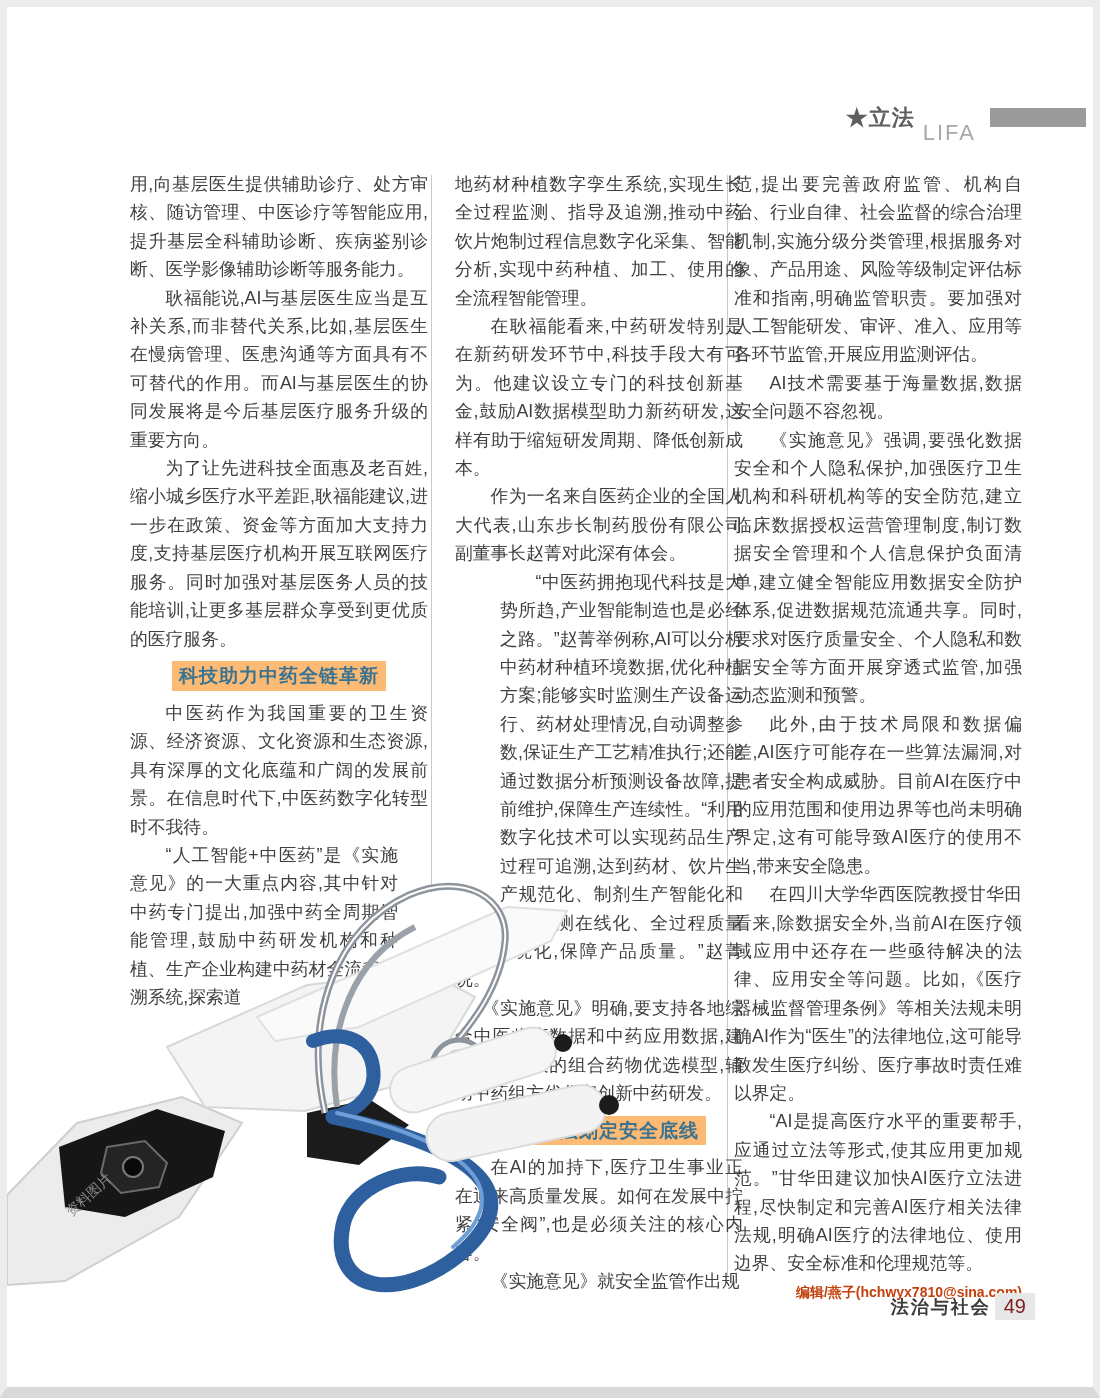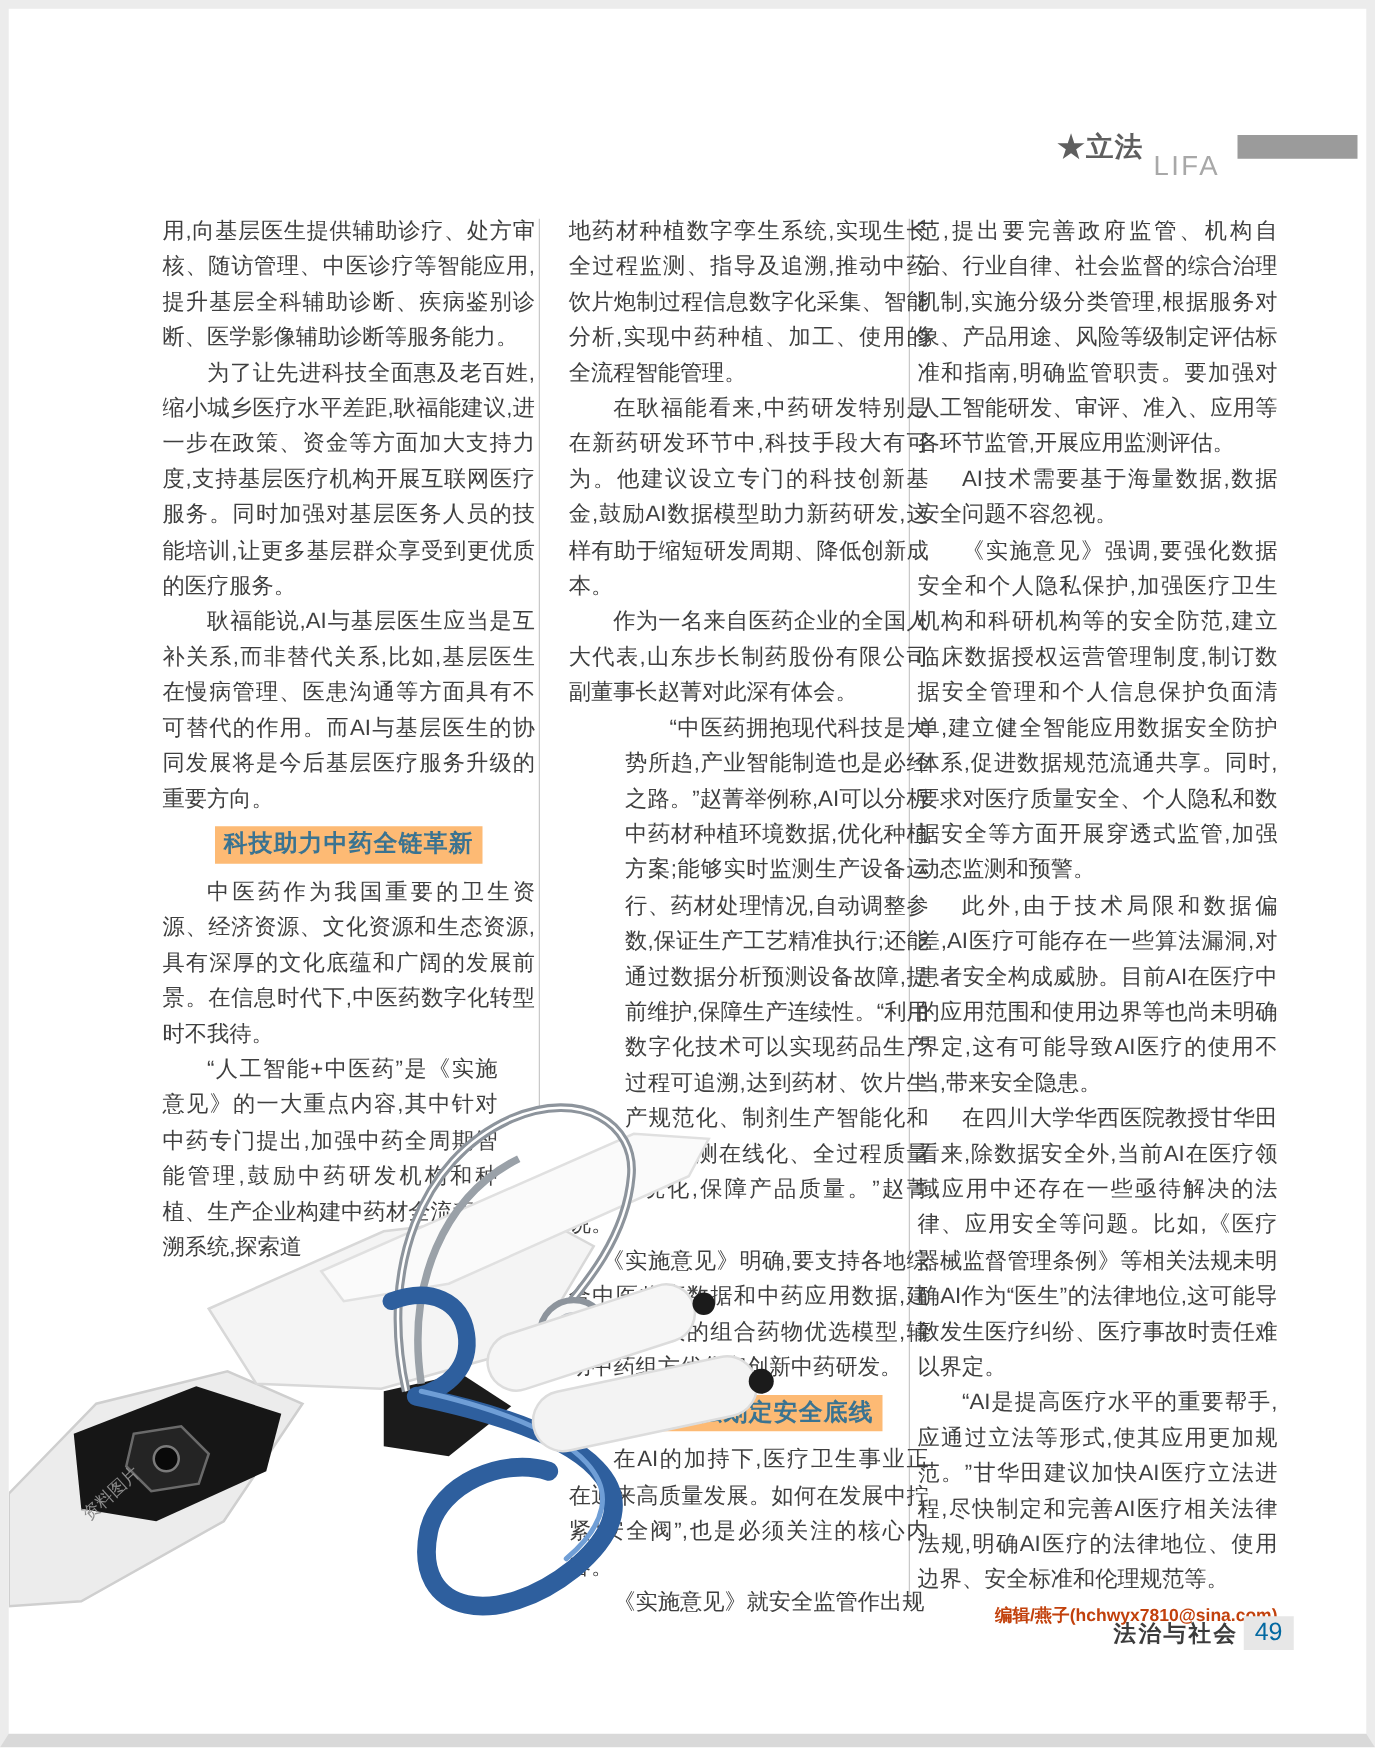"为了让先进科技全面惠及老百姓,缩小城乡医疗水平差距,耿福能建议,进一步在政策、资" p.p { order: before "耿福能说,AI与基层医生应当是互补关系,而非替代关系,比如,基层医生在慢病管理、" -> after "耿福能说,AI与基层医生应当是互补关系,而非替代关系,比如,基层医生在慢病管理、" }
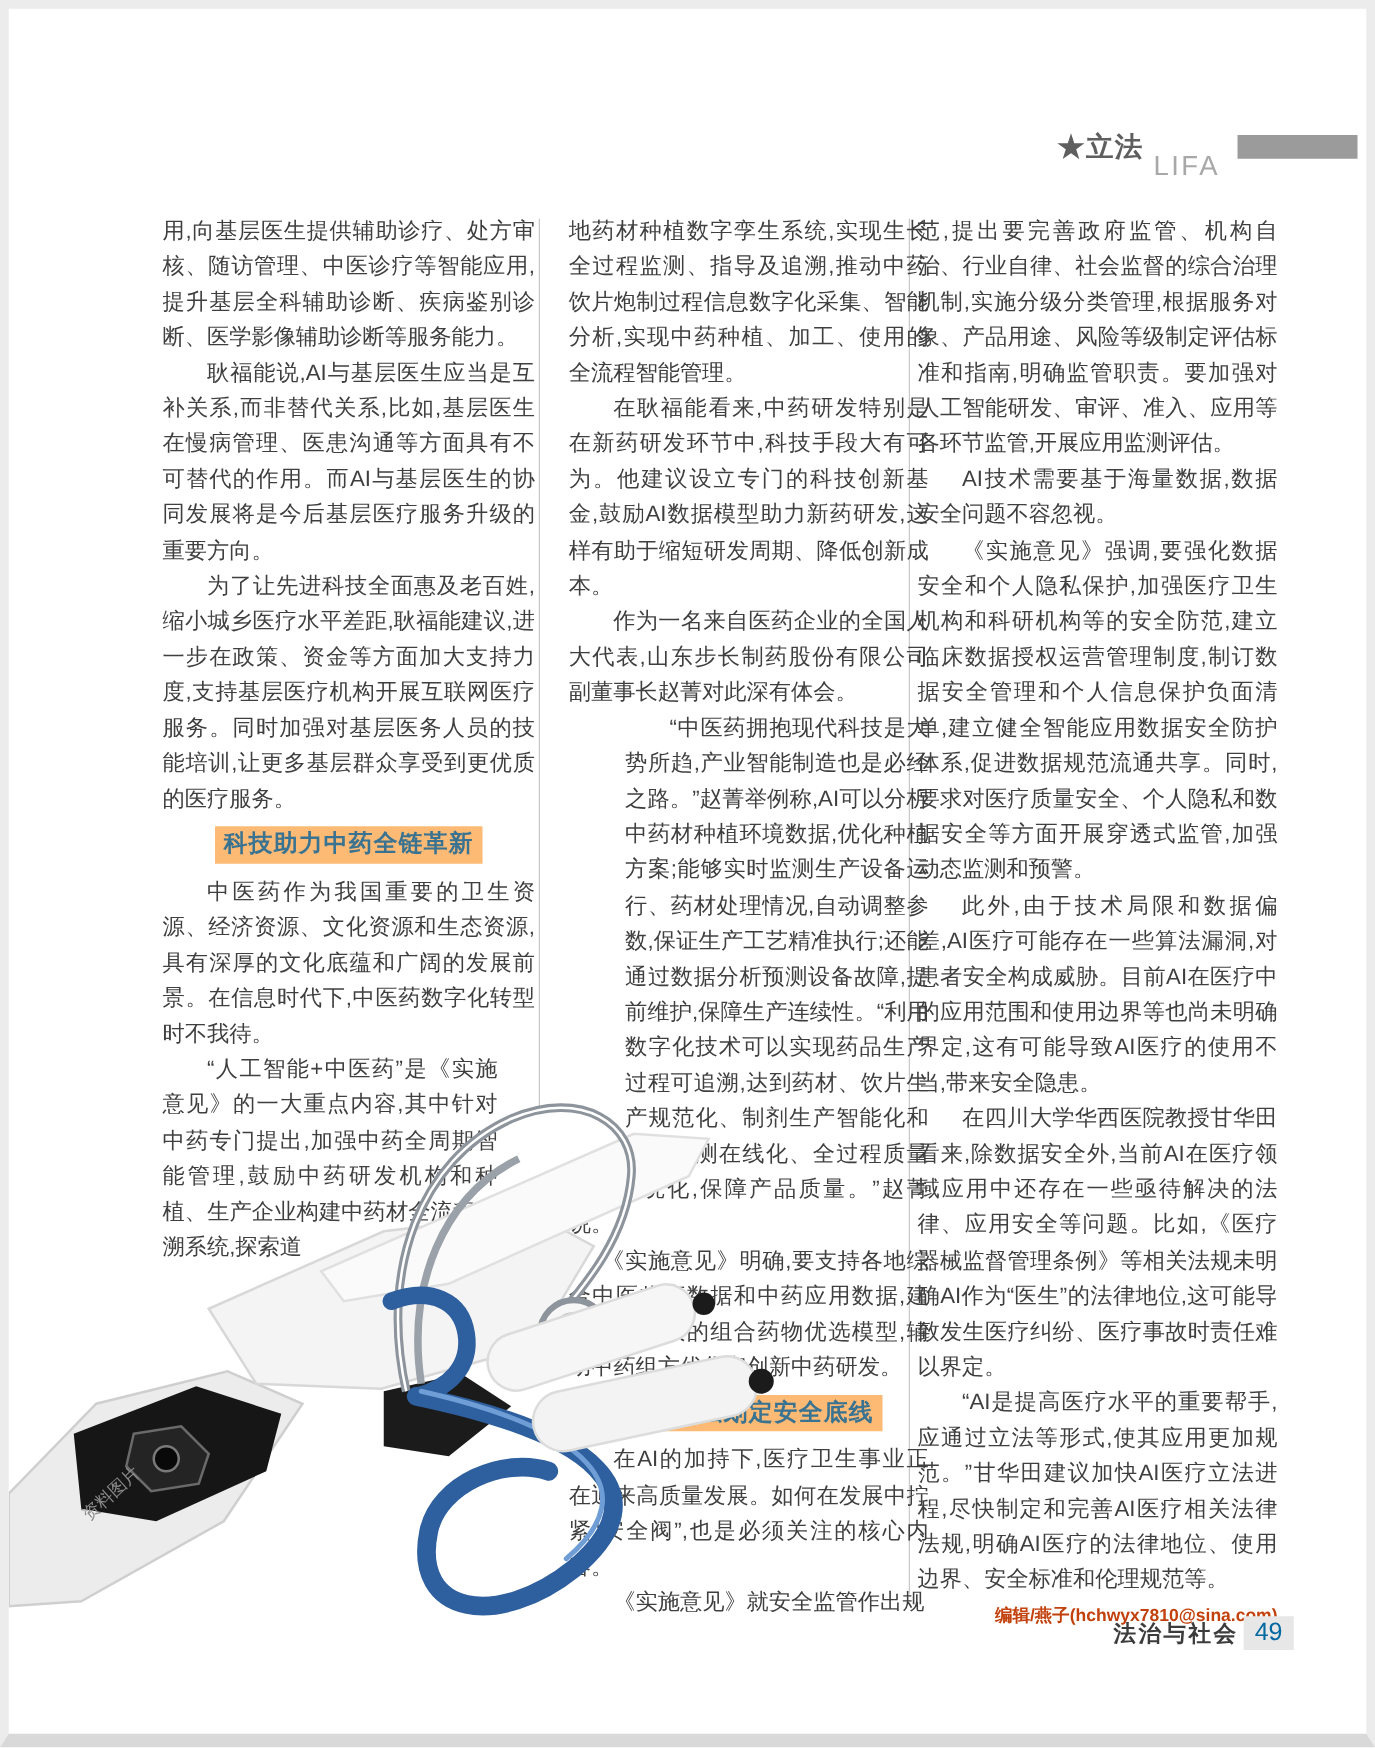"49" .ftr-page { color: #0369a1 -> #7f1d1d }
